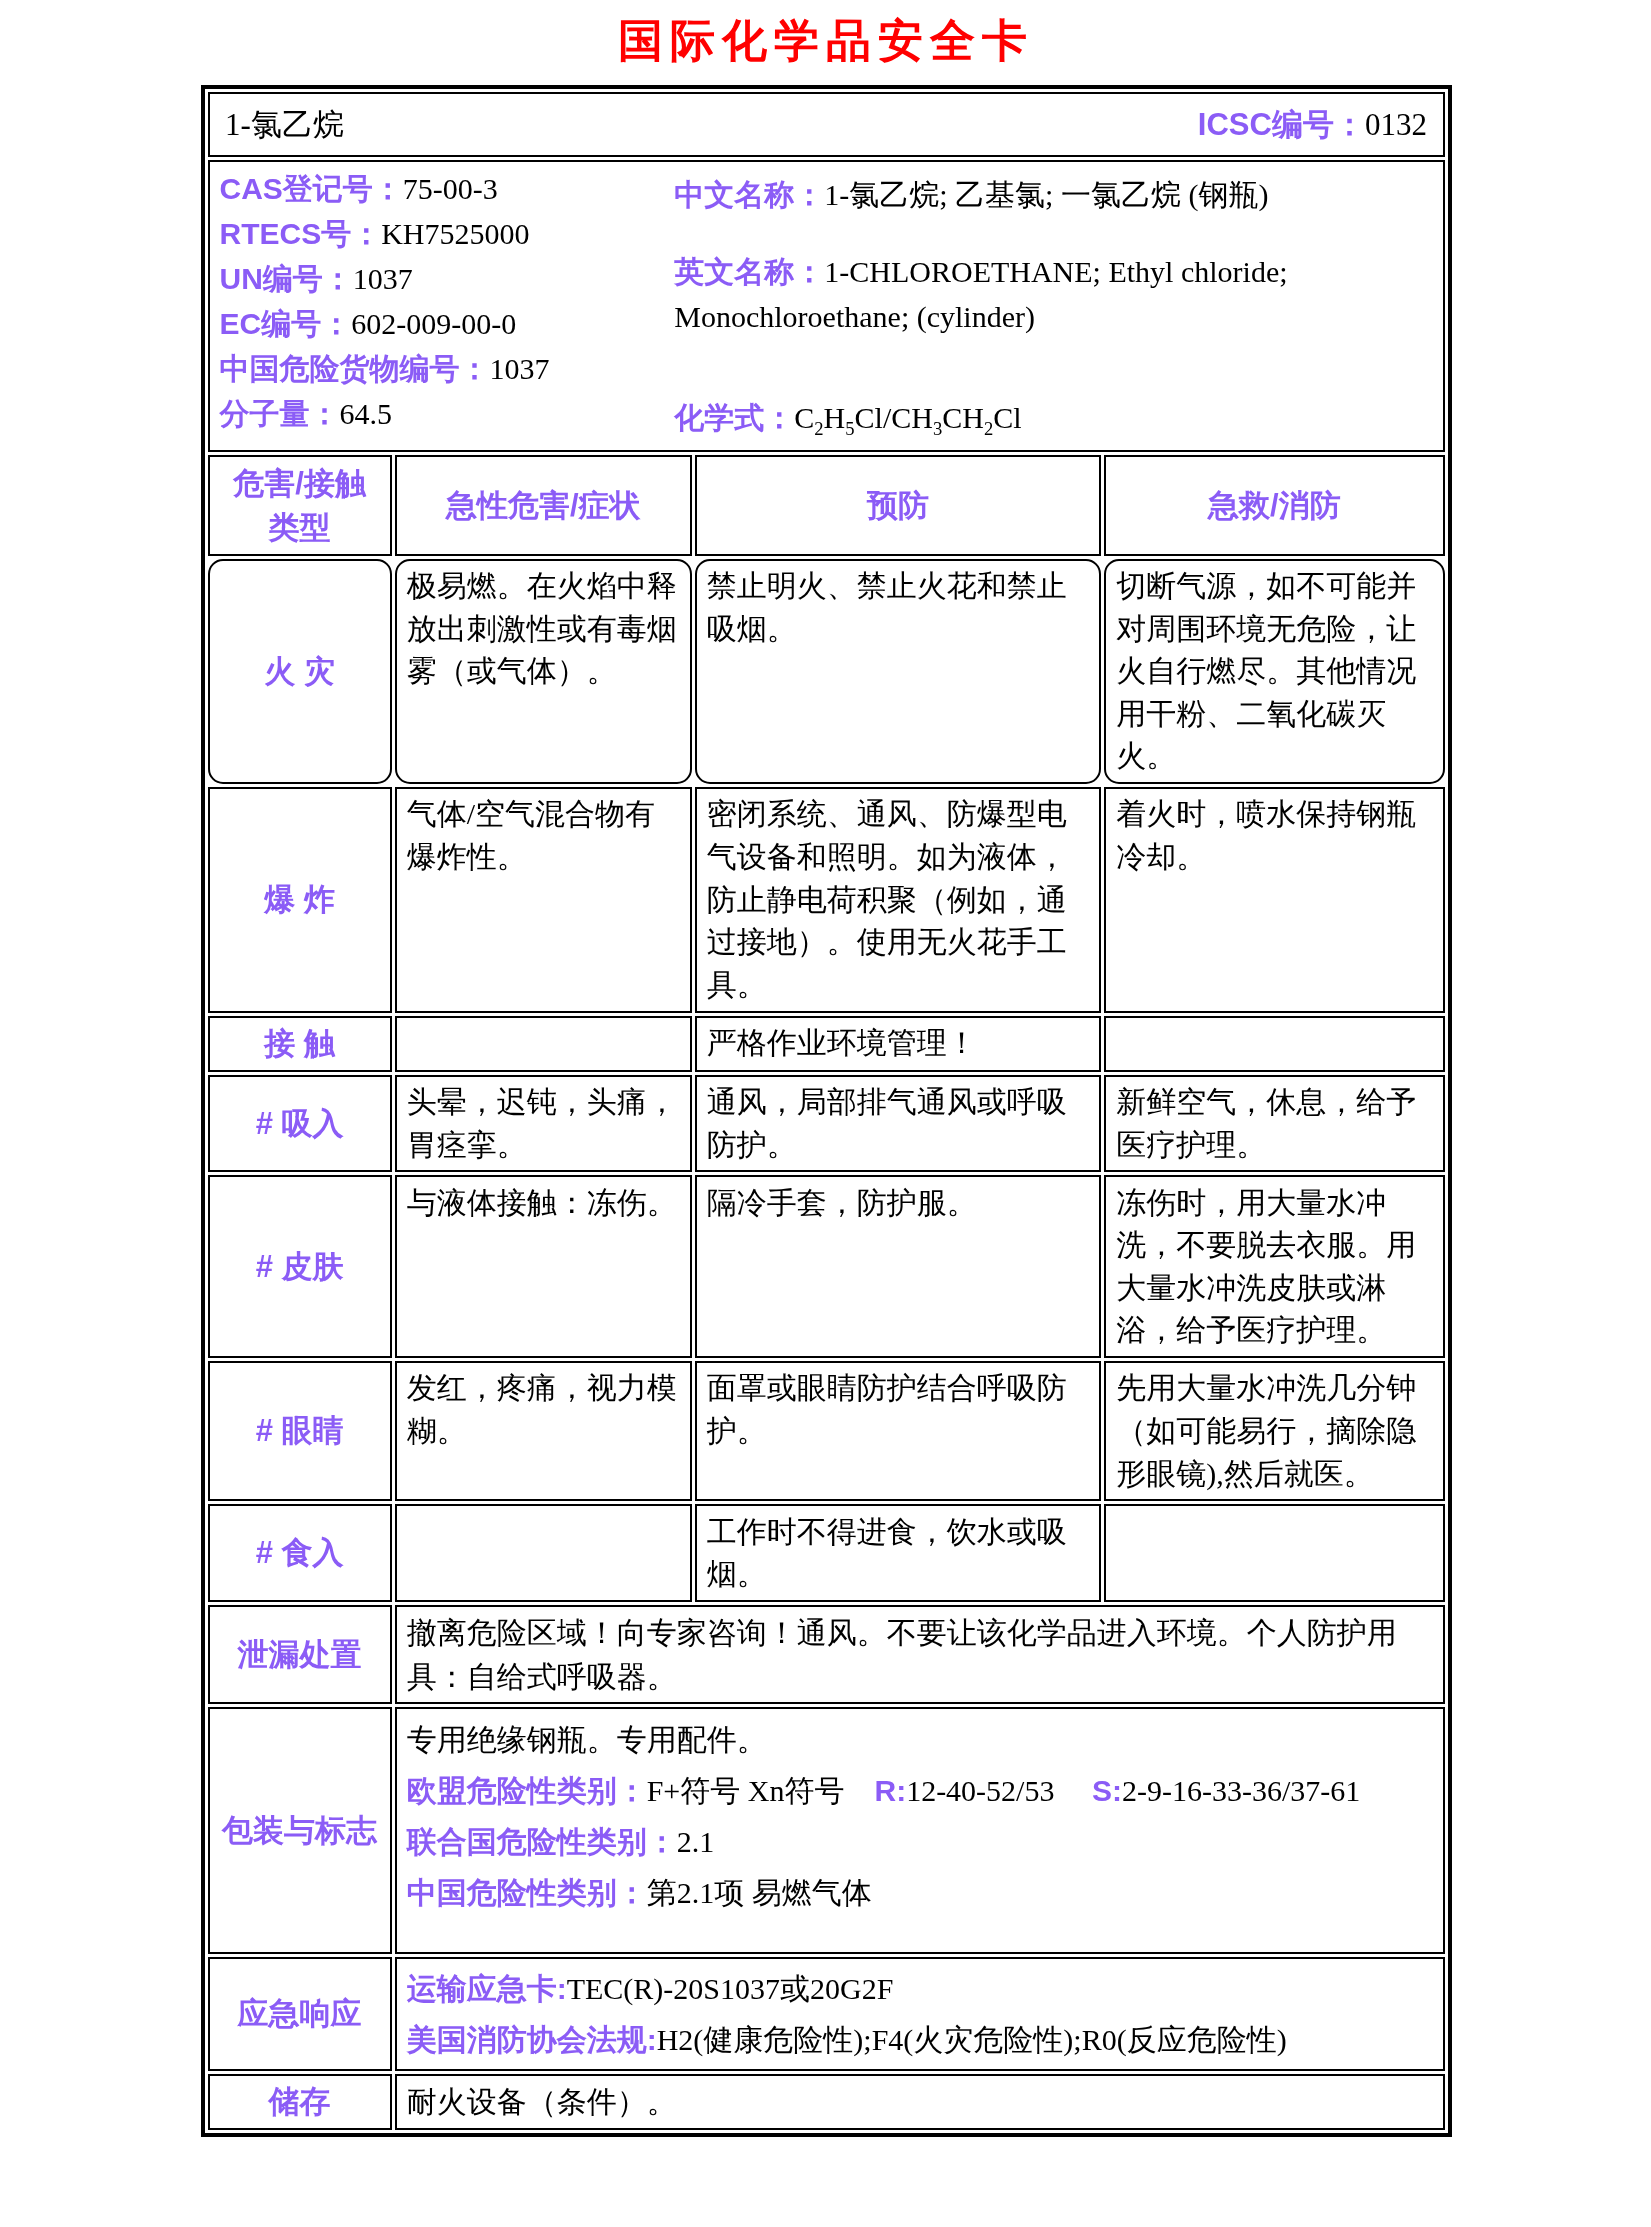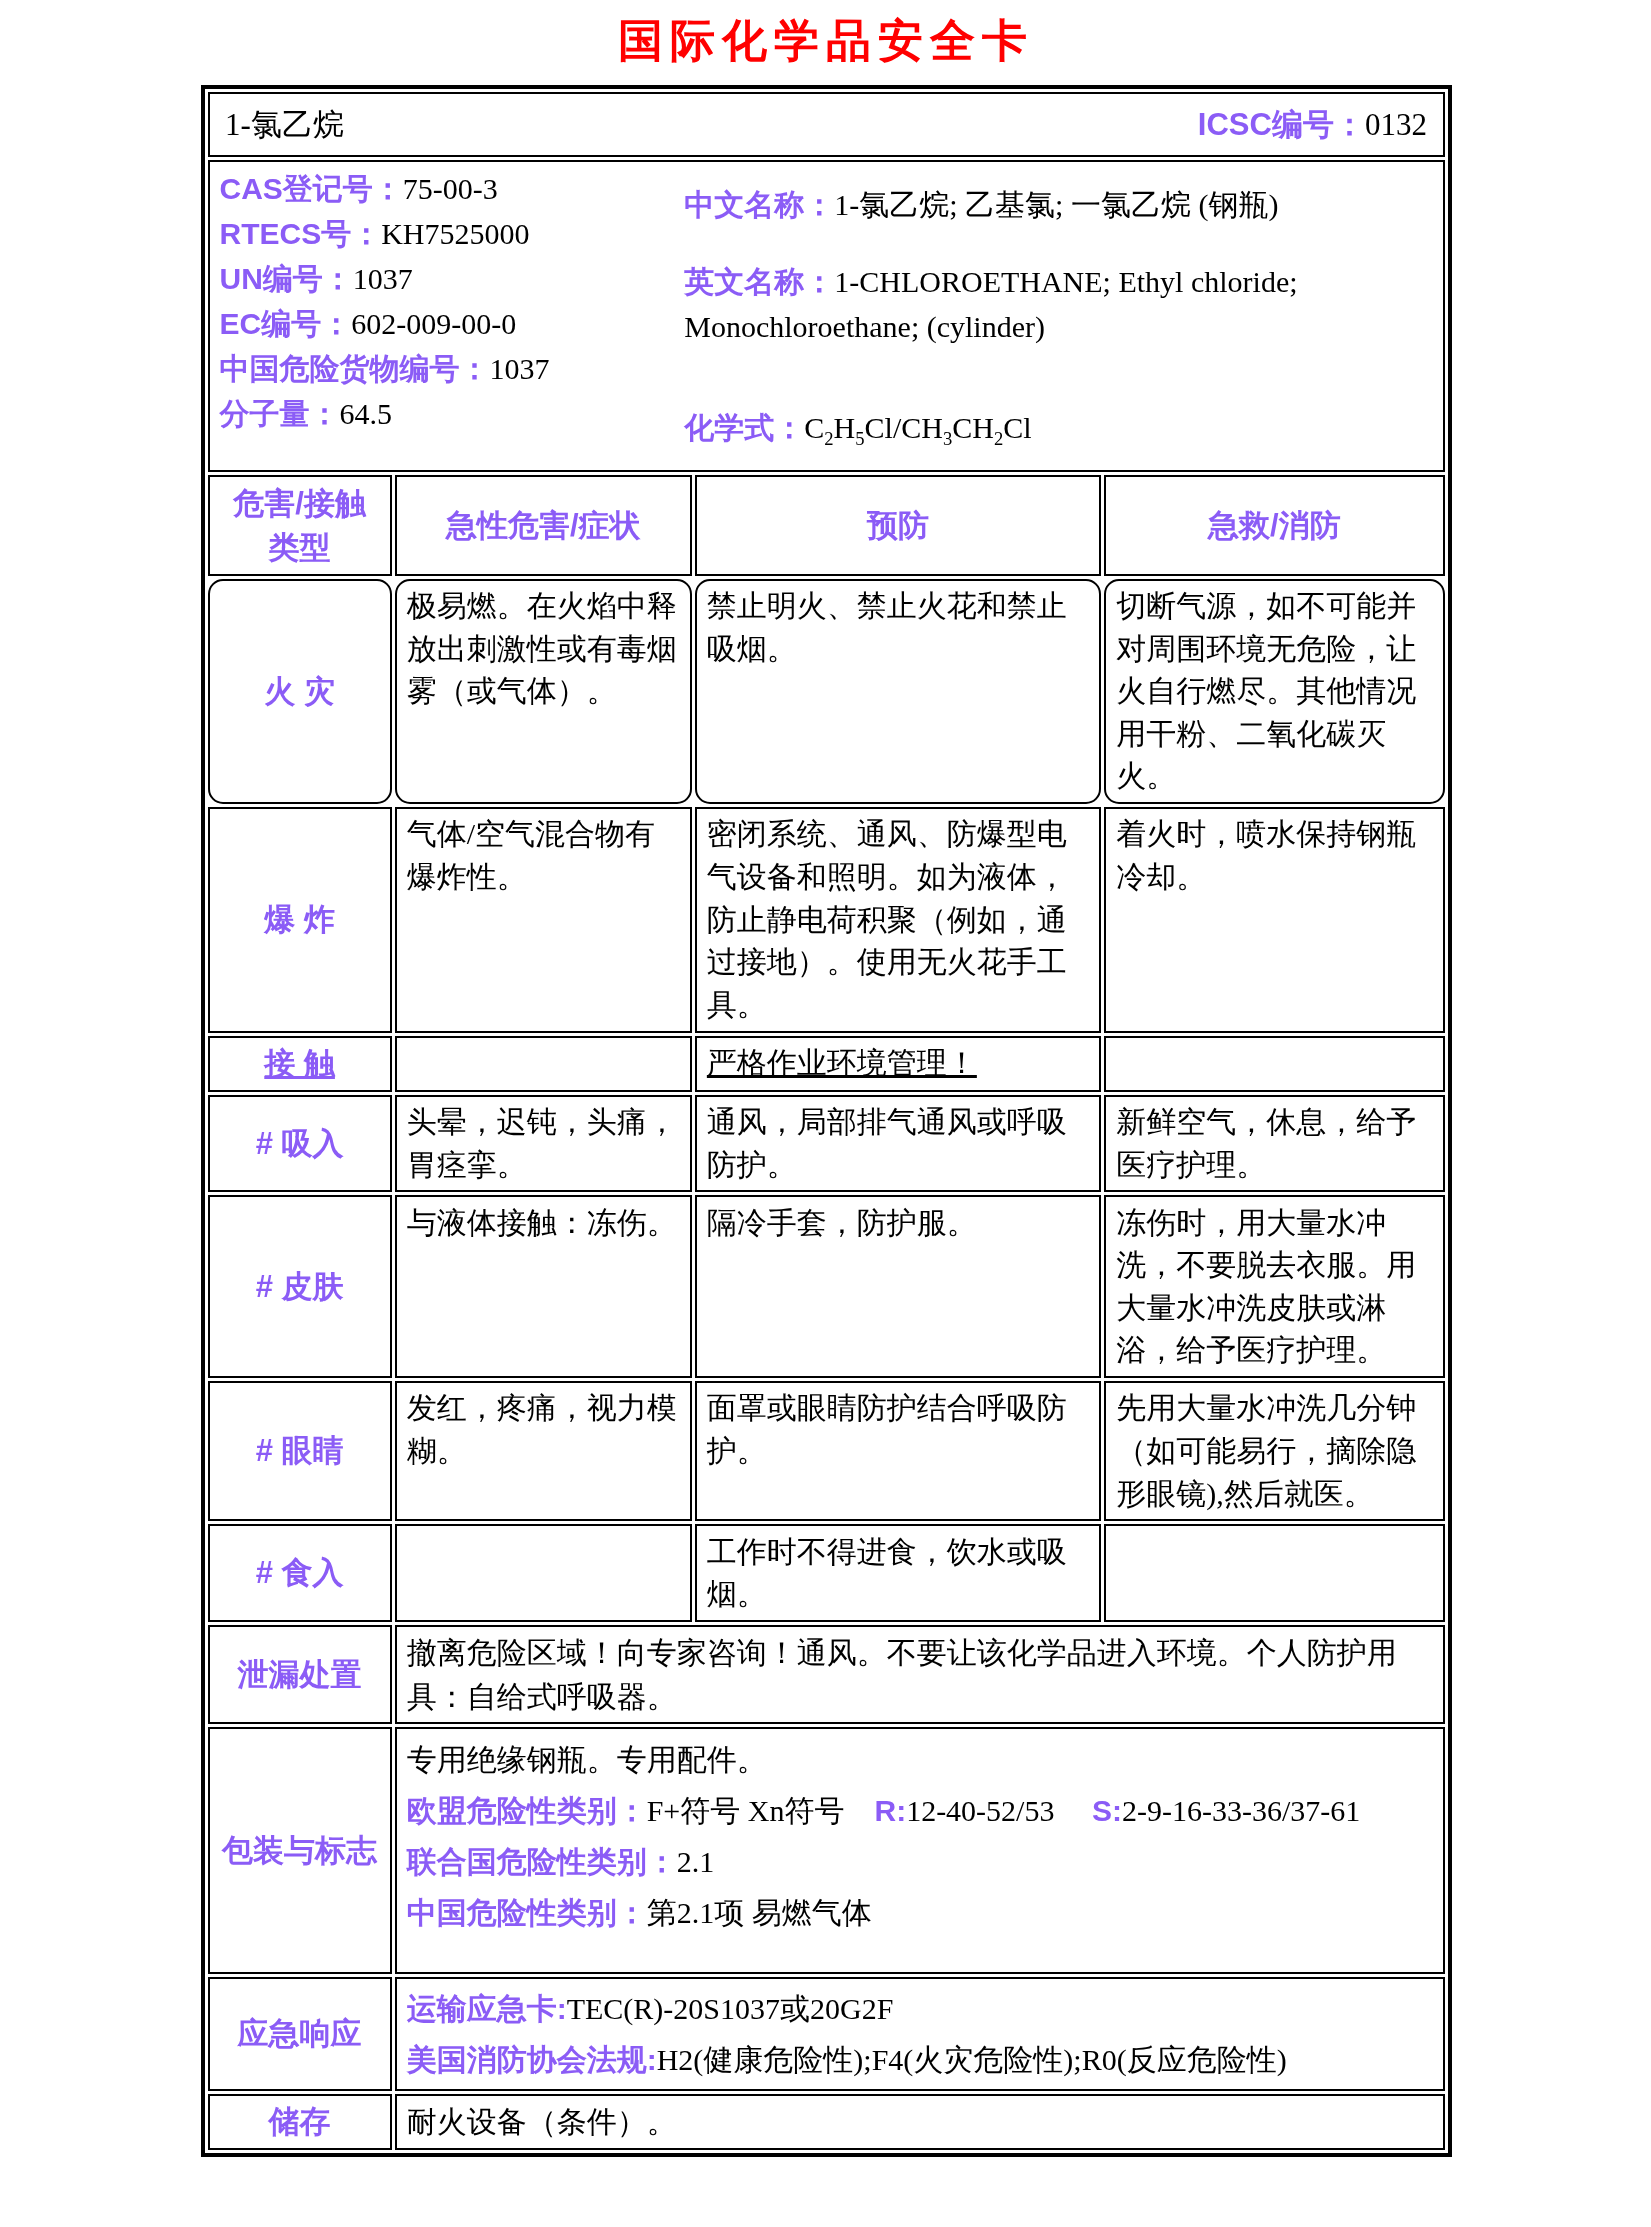"中文名称：1-氯乙烷; 乙基氯; 一氯乙烷 (钢瓶)" .id-right p { margin: 16px -> 6px }
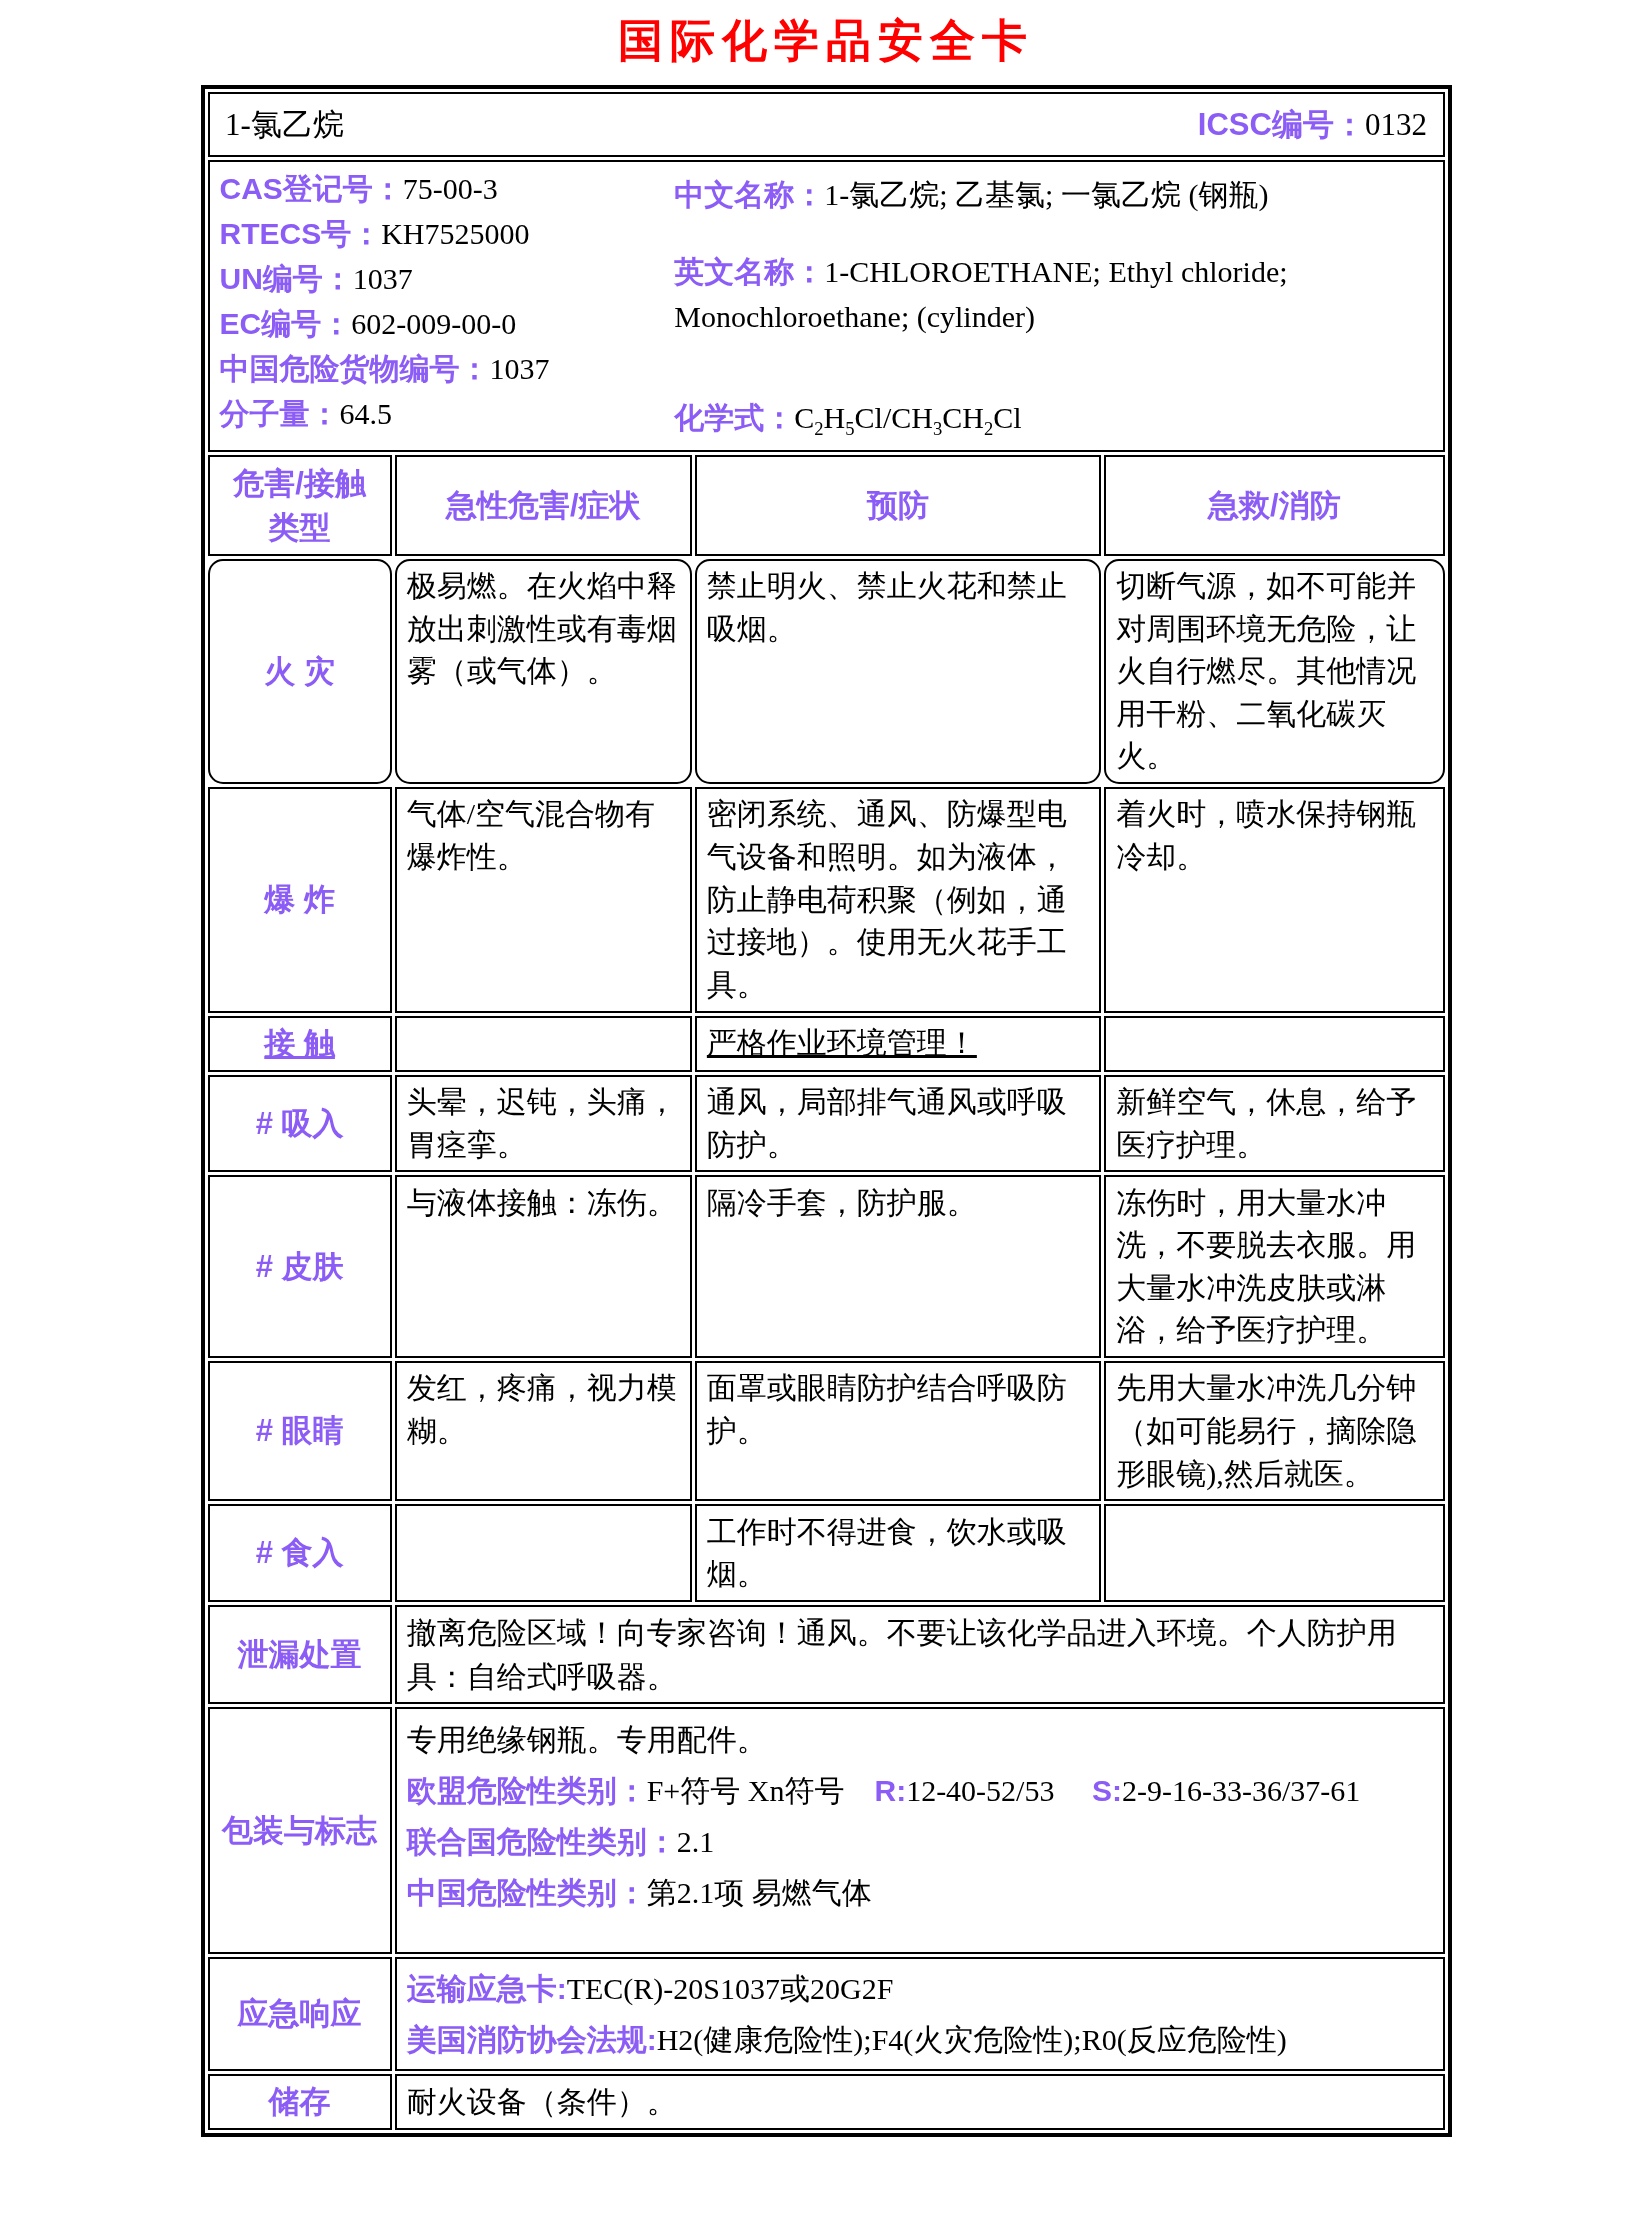"接 触" tr.rh-contact td { text-decoration: underline -> none }
